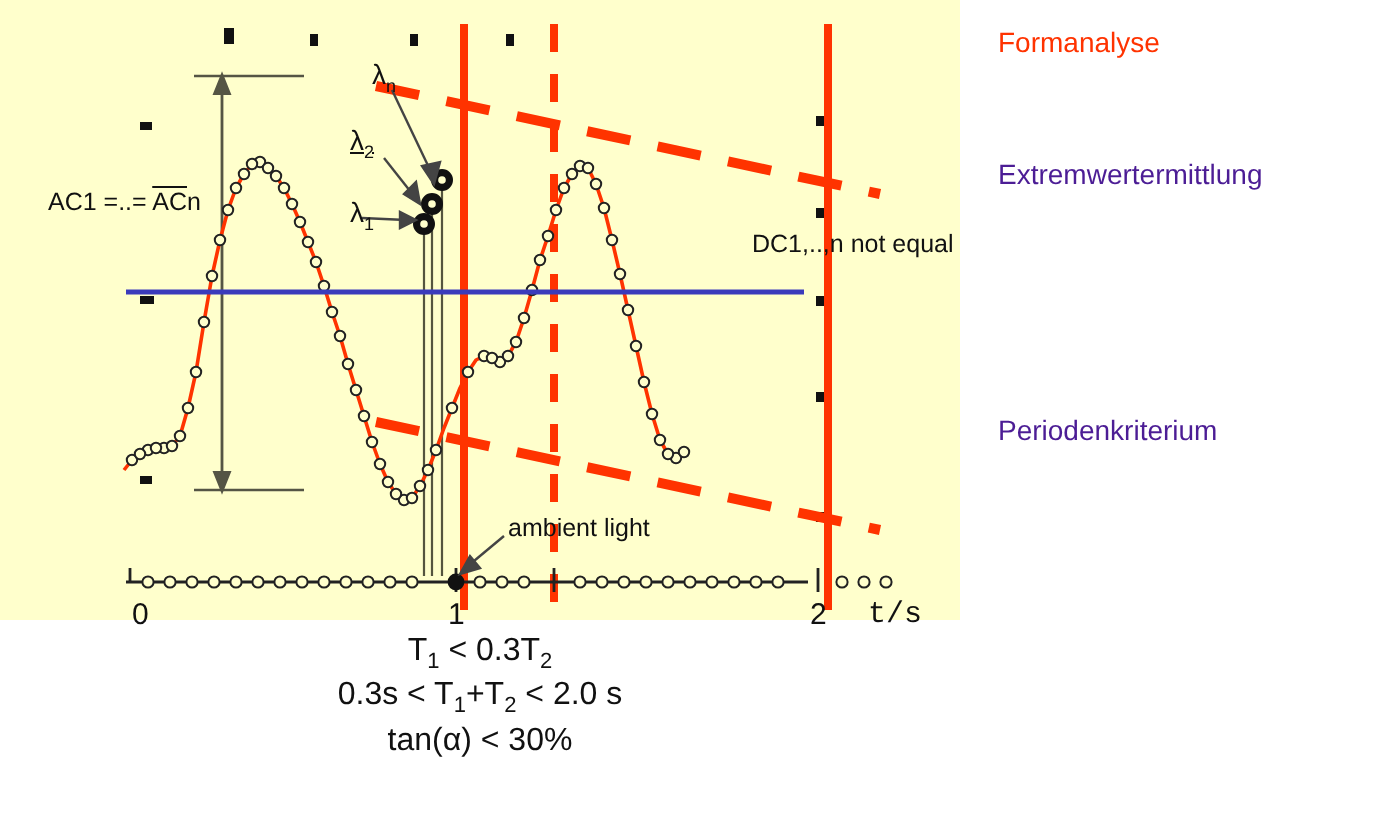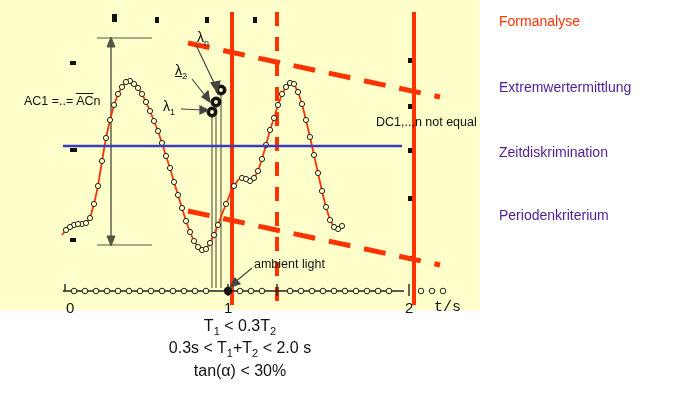"λn" div.lam { left: 197px -> 186px }
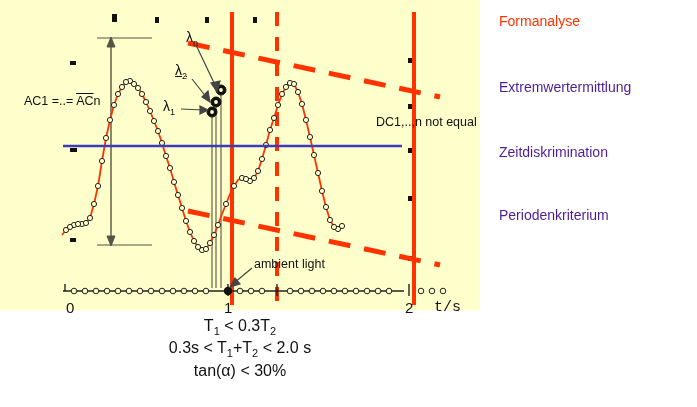"λ1" div.lam { left: 163px -> 175px }
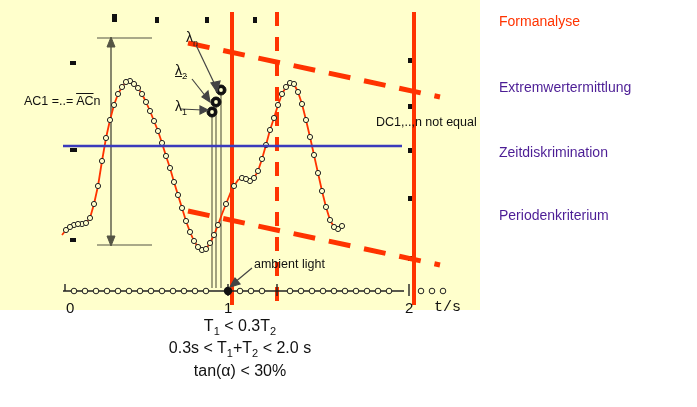"Zeitdiskrimination" div.side-label { html: <div>Zeitdiskrimination</div> -> none }
